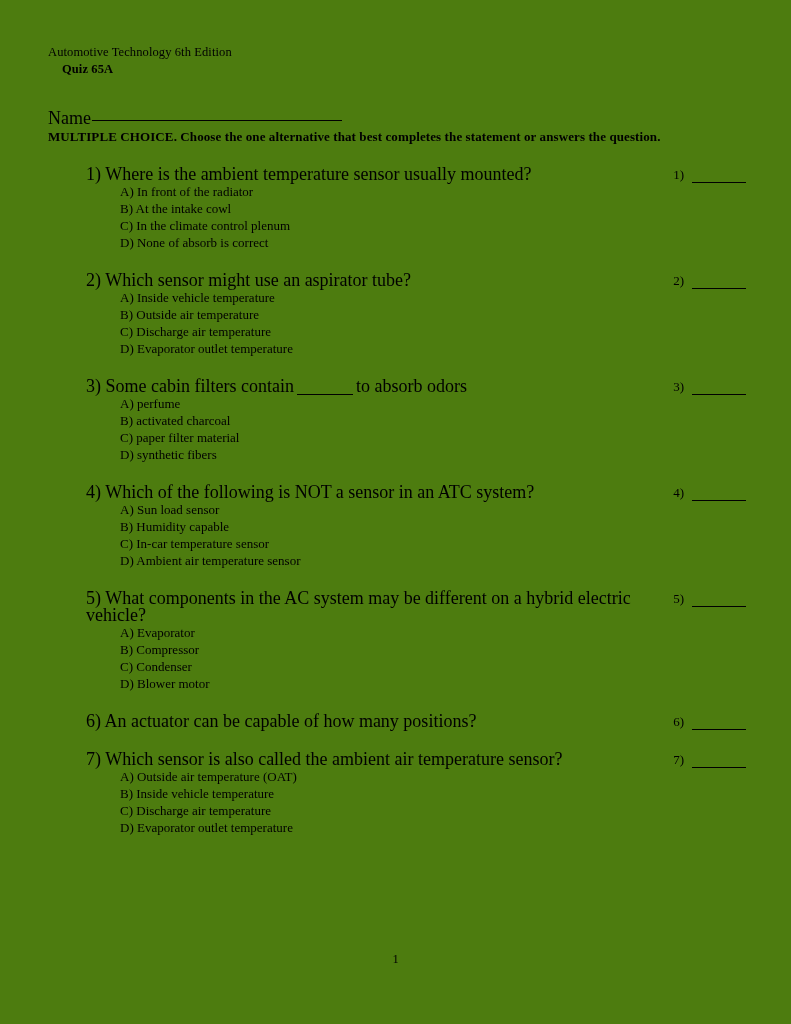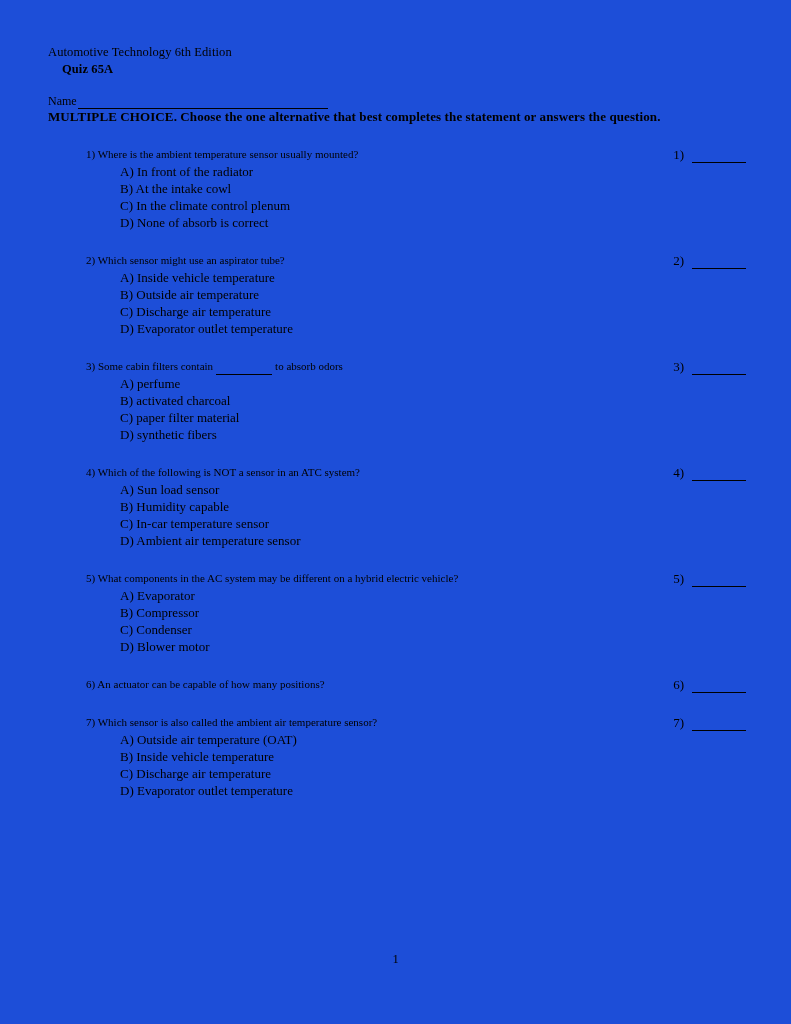"Automotive Technology 6th Edition" .page { background: #1d4ed8 -> #4d7c0f }
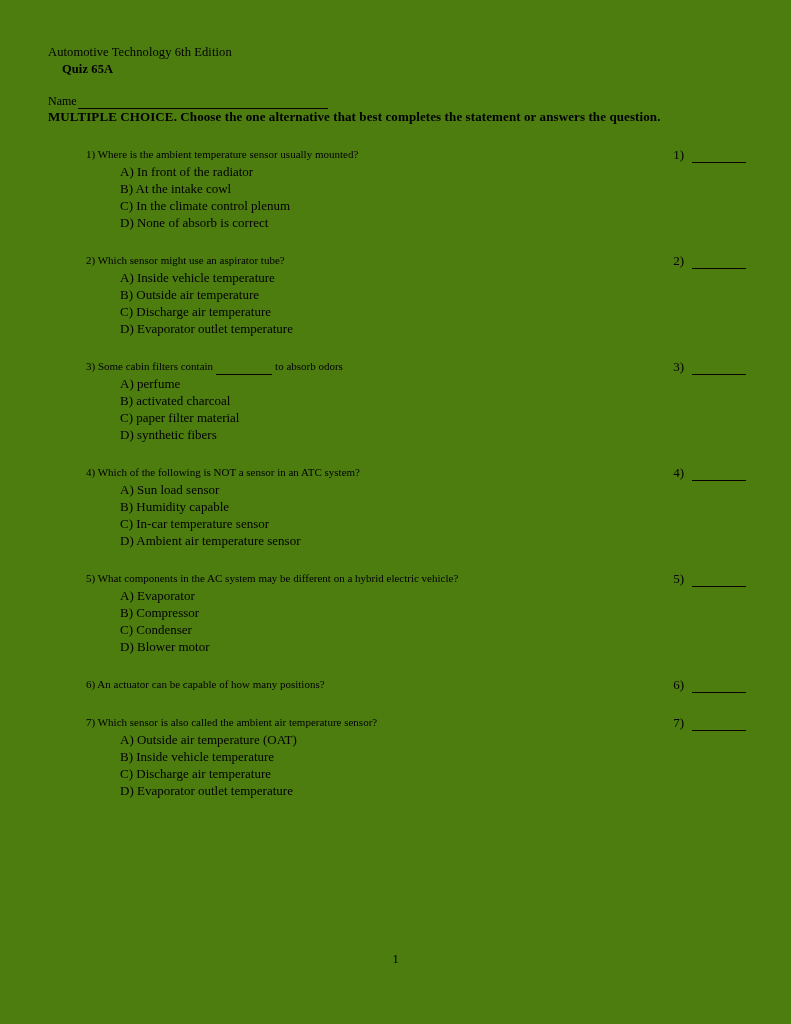"Name" .name-row { align-items: flex-end -> flex-start; font-size: 12px -> 18px; margin-top: 16px -> 30px }
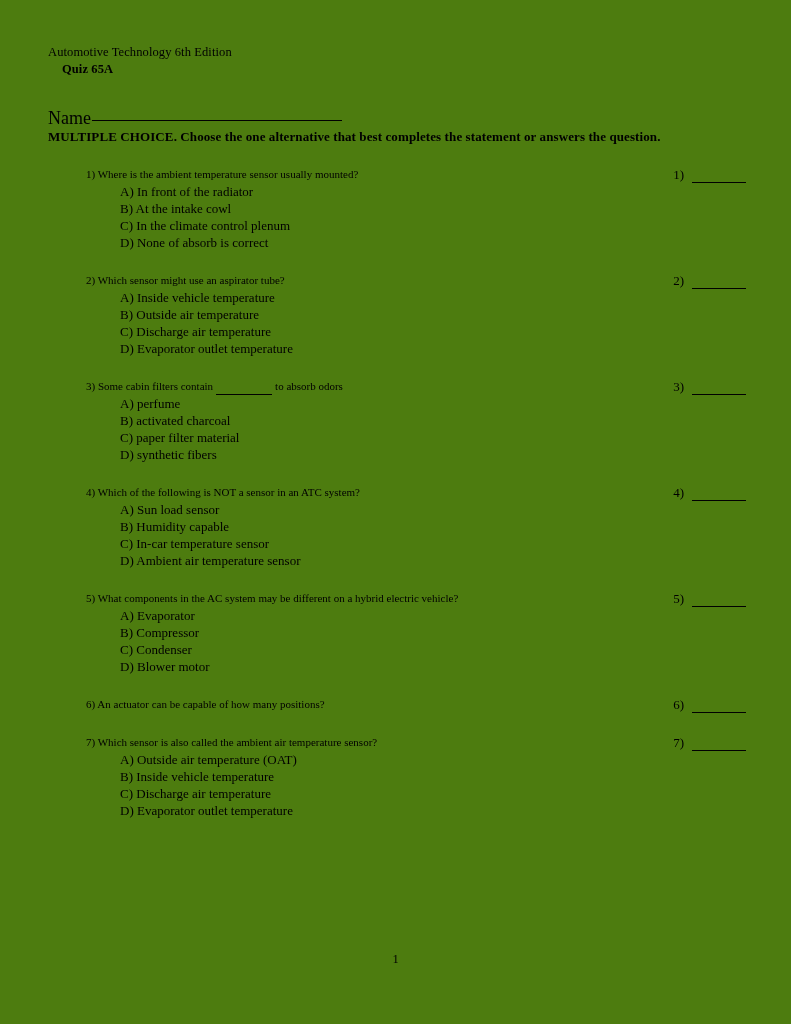"1) Where is the ambient" .qtext { font-size: 11px -> 18px }
